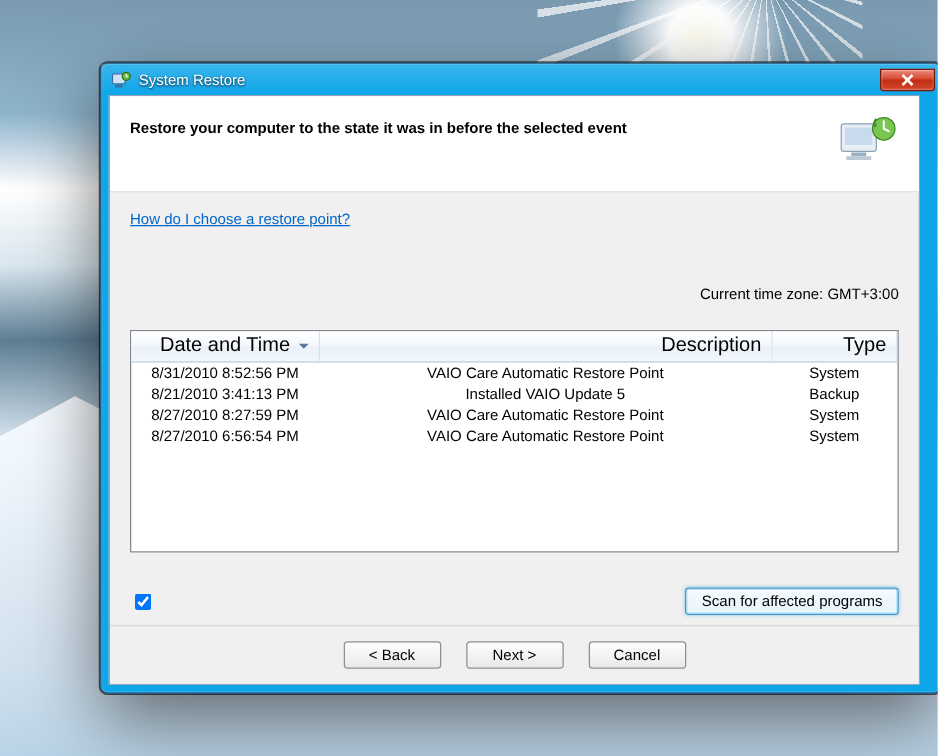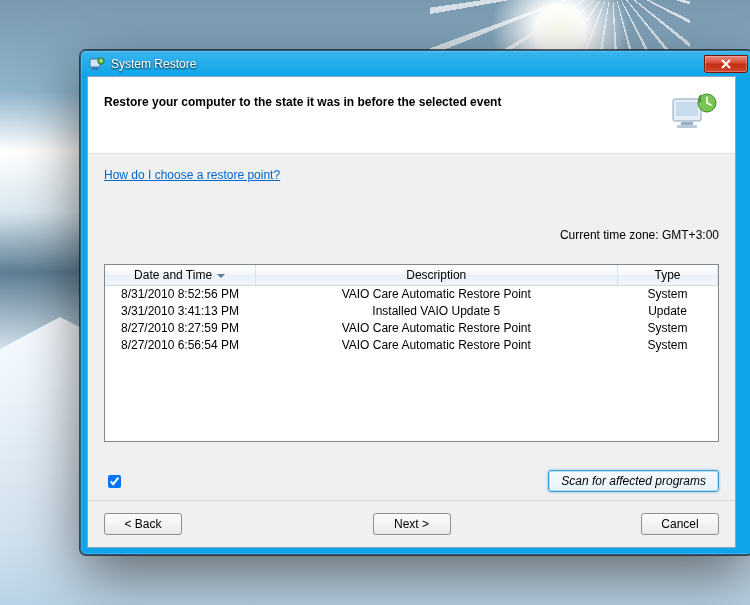"Date and Time" th { font-size: 12px -> 16px; text-align: center -> right }
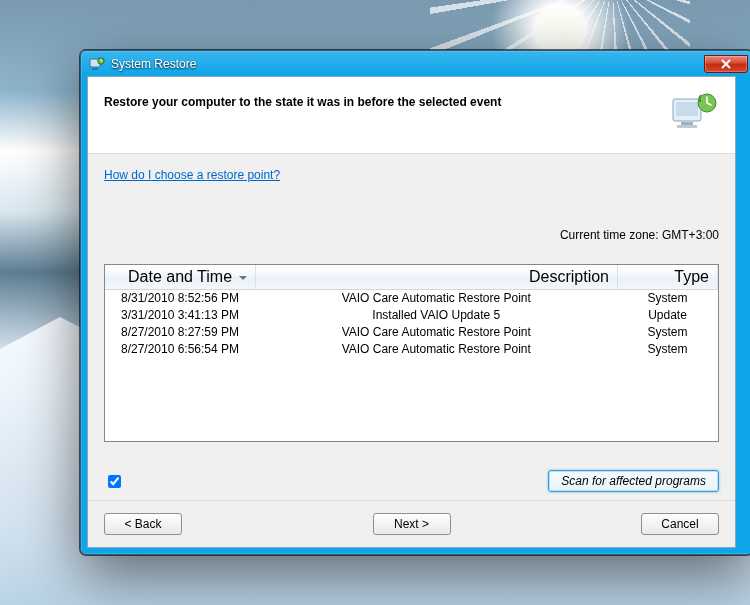"3/31/2010 3:41:13 PM" td { text: 3/31/2010 -> 8/21/2010 }
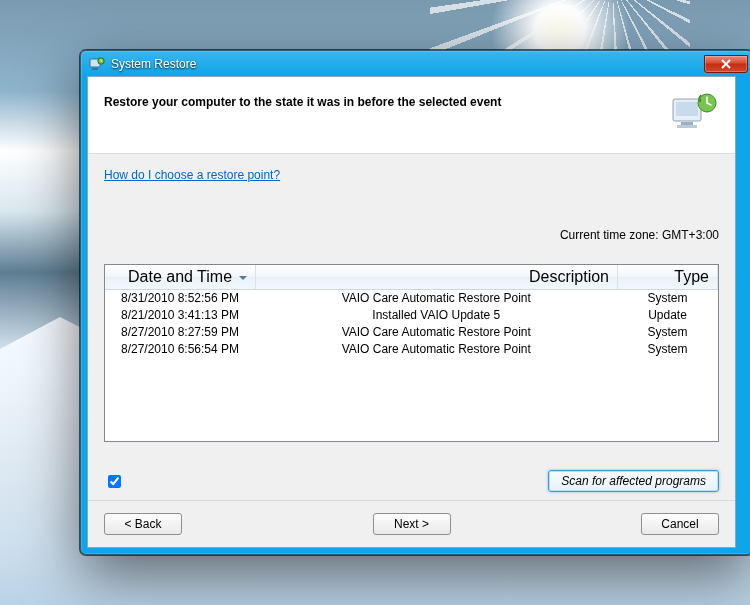"Update" td { text: Update -> Backup }
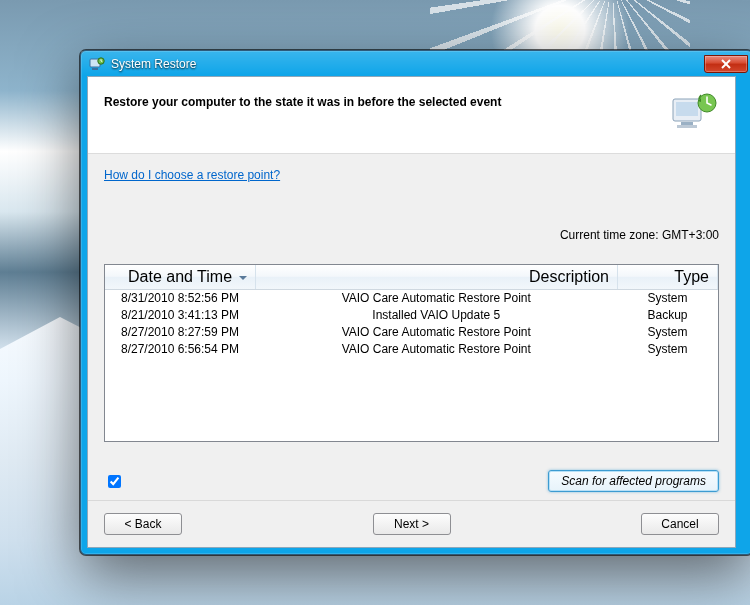"Scan for affected programs" .scan-btn { font-style: italic -> none }
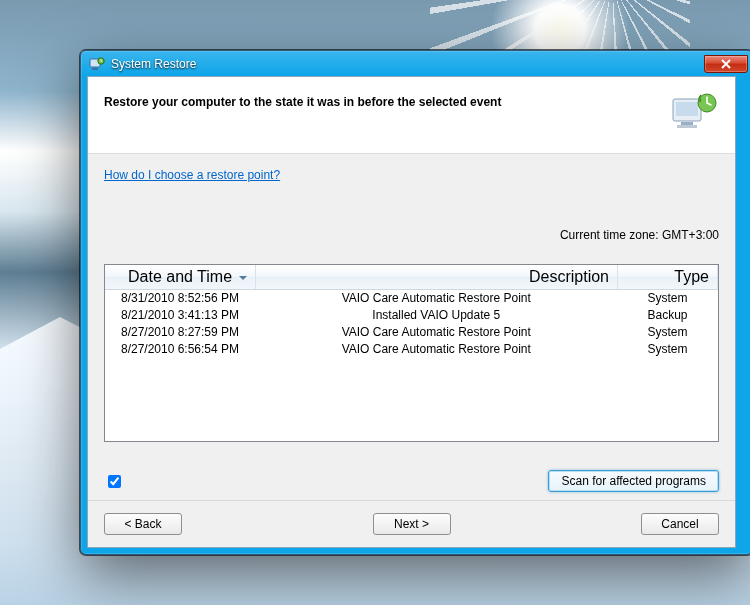"< Back" .footer { gap: 8px -> 20px; justify-content: space-between -> center }
